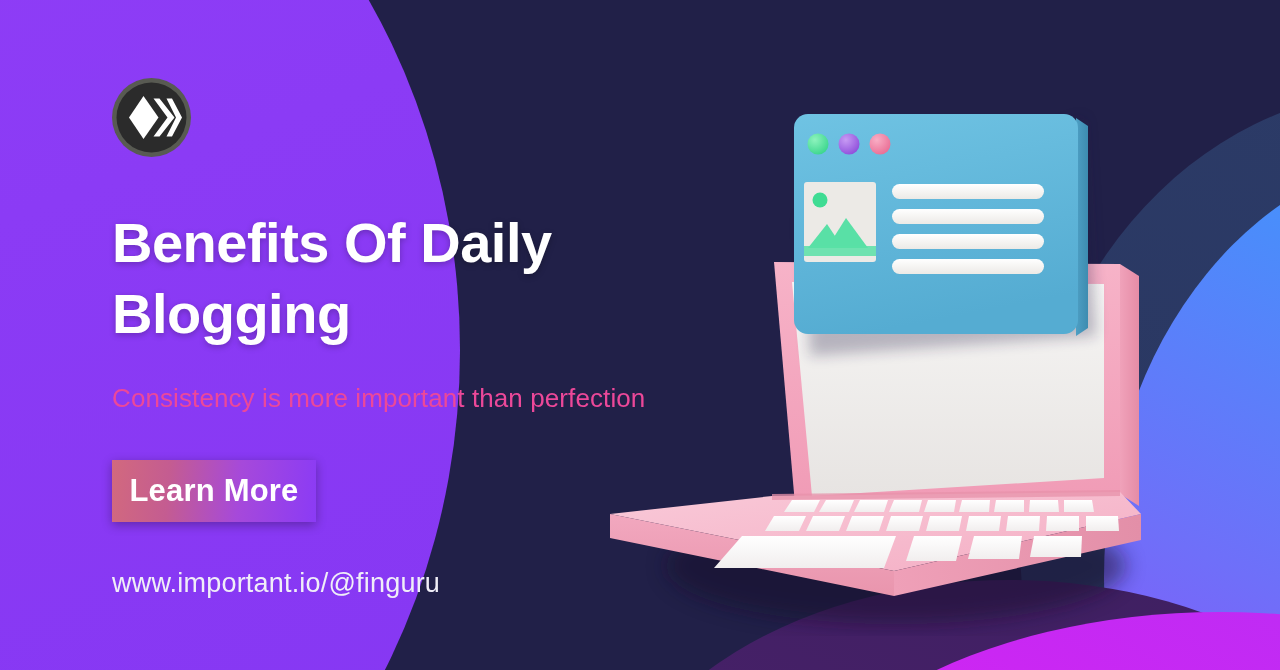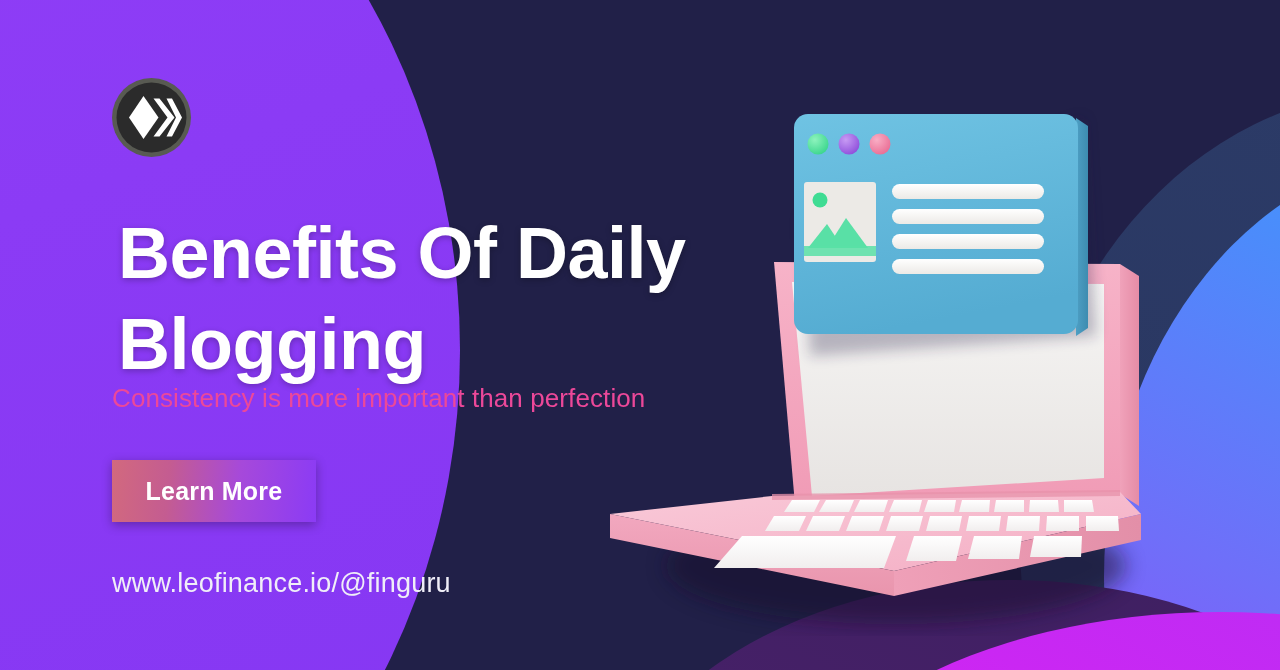"Benefits Of Daily Blogging" .headline { font-size: 72px -> 56px; left: 6px -> 0 }
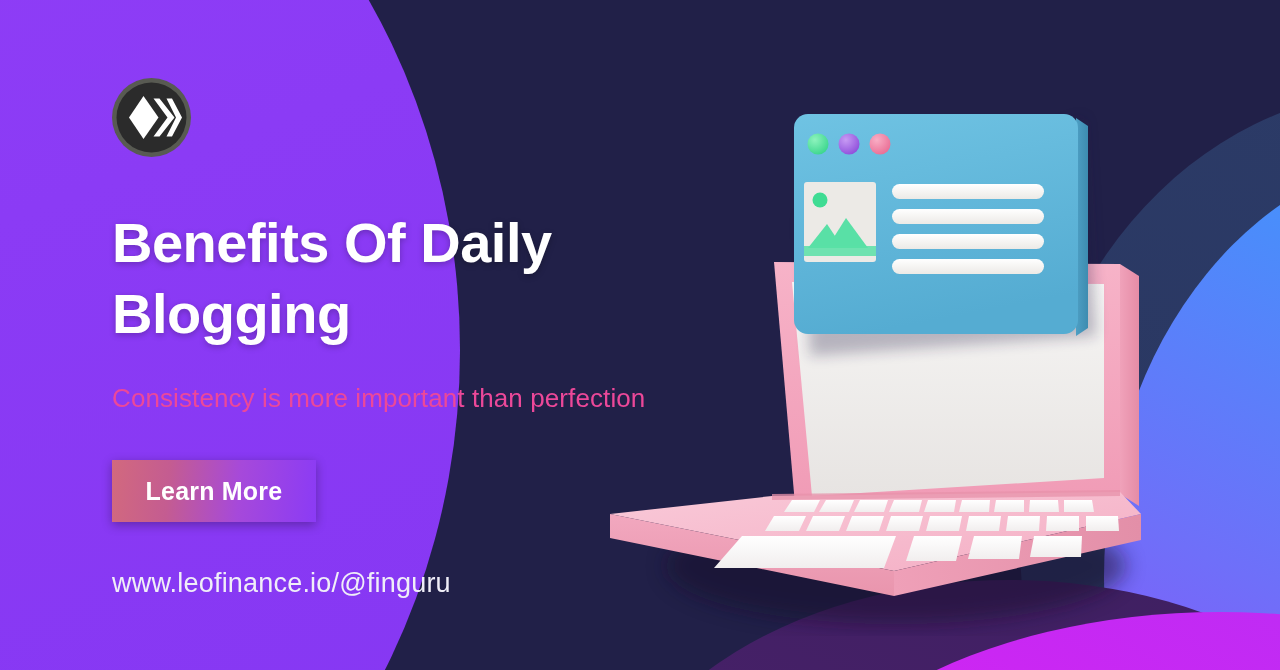"Learn More" .cta-label { font-size: 25px -> 31px }
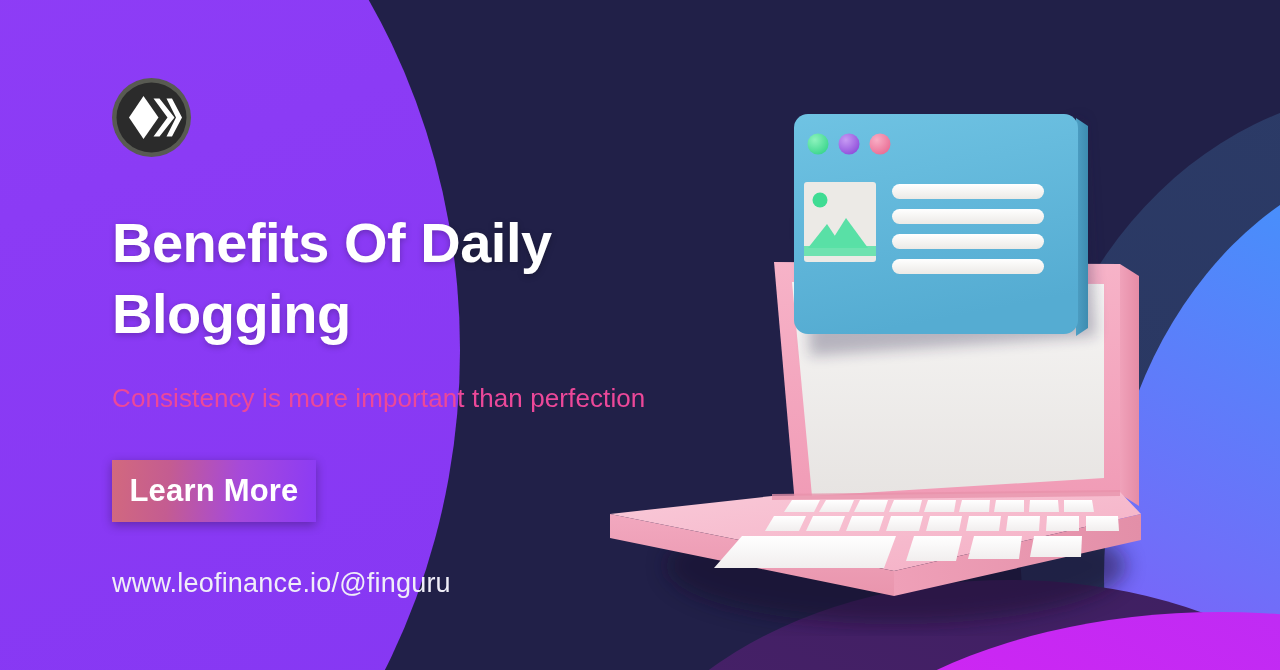"www.leofinance.io/@finguru" div.url { text: www.leofinance.io/@finguru -> www.important.io/@finguru }
